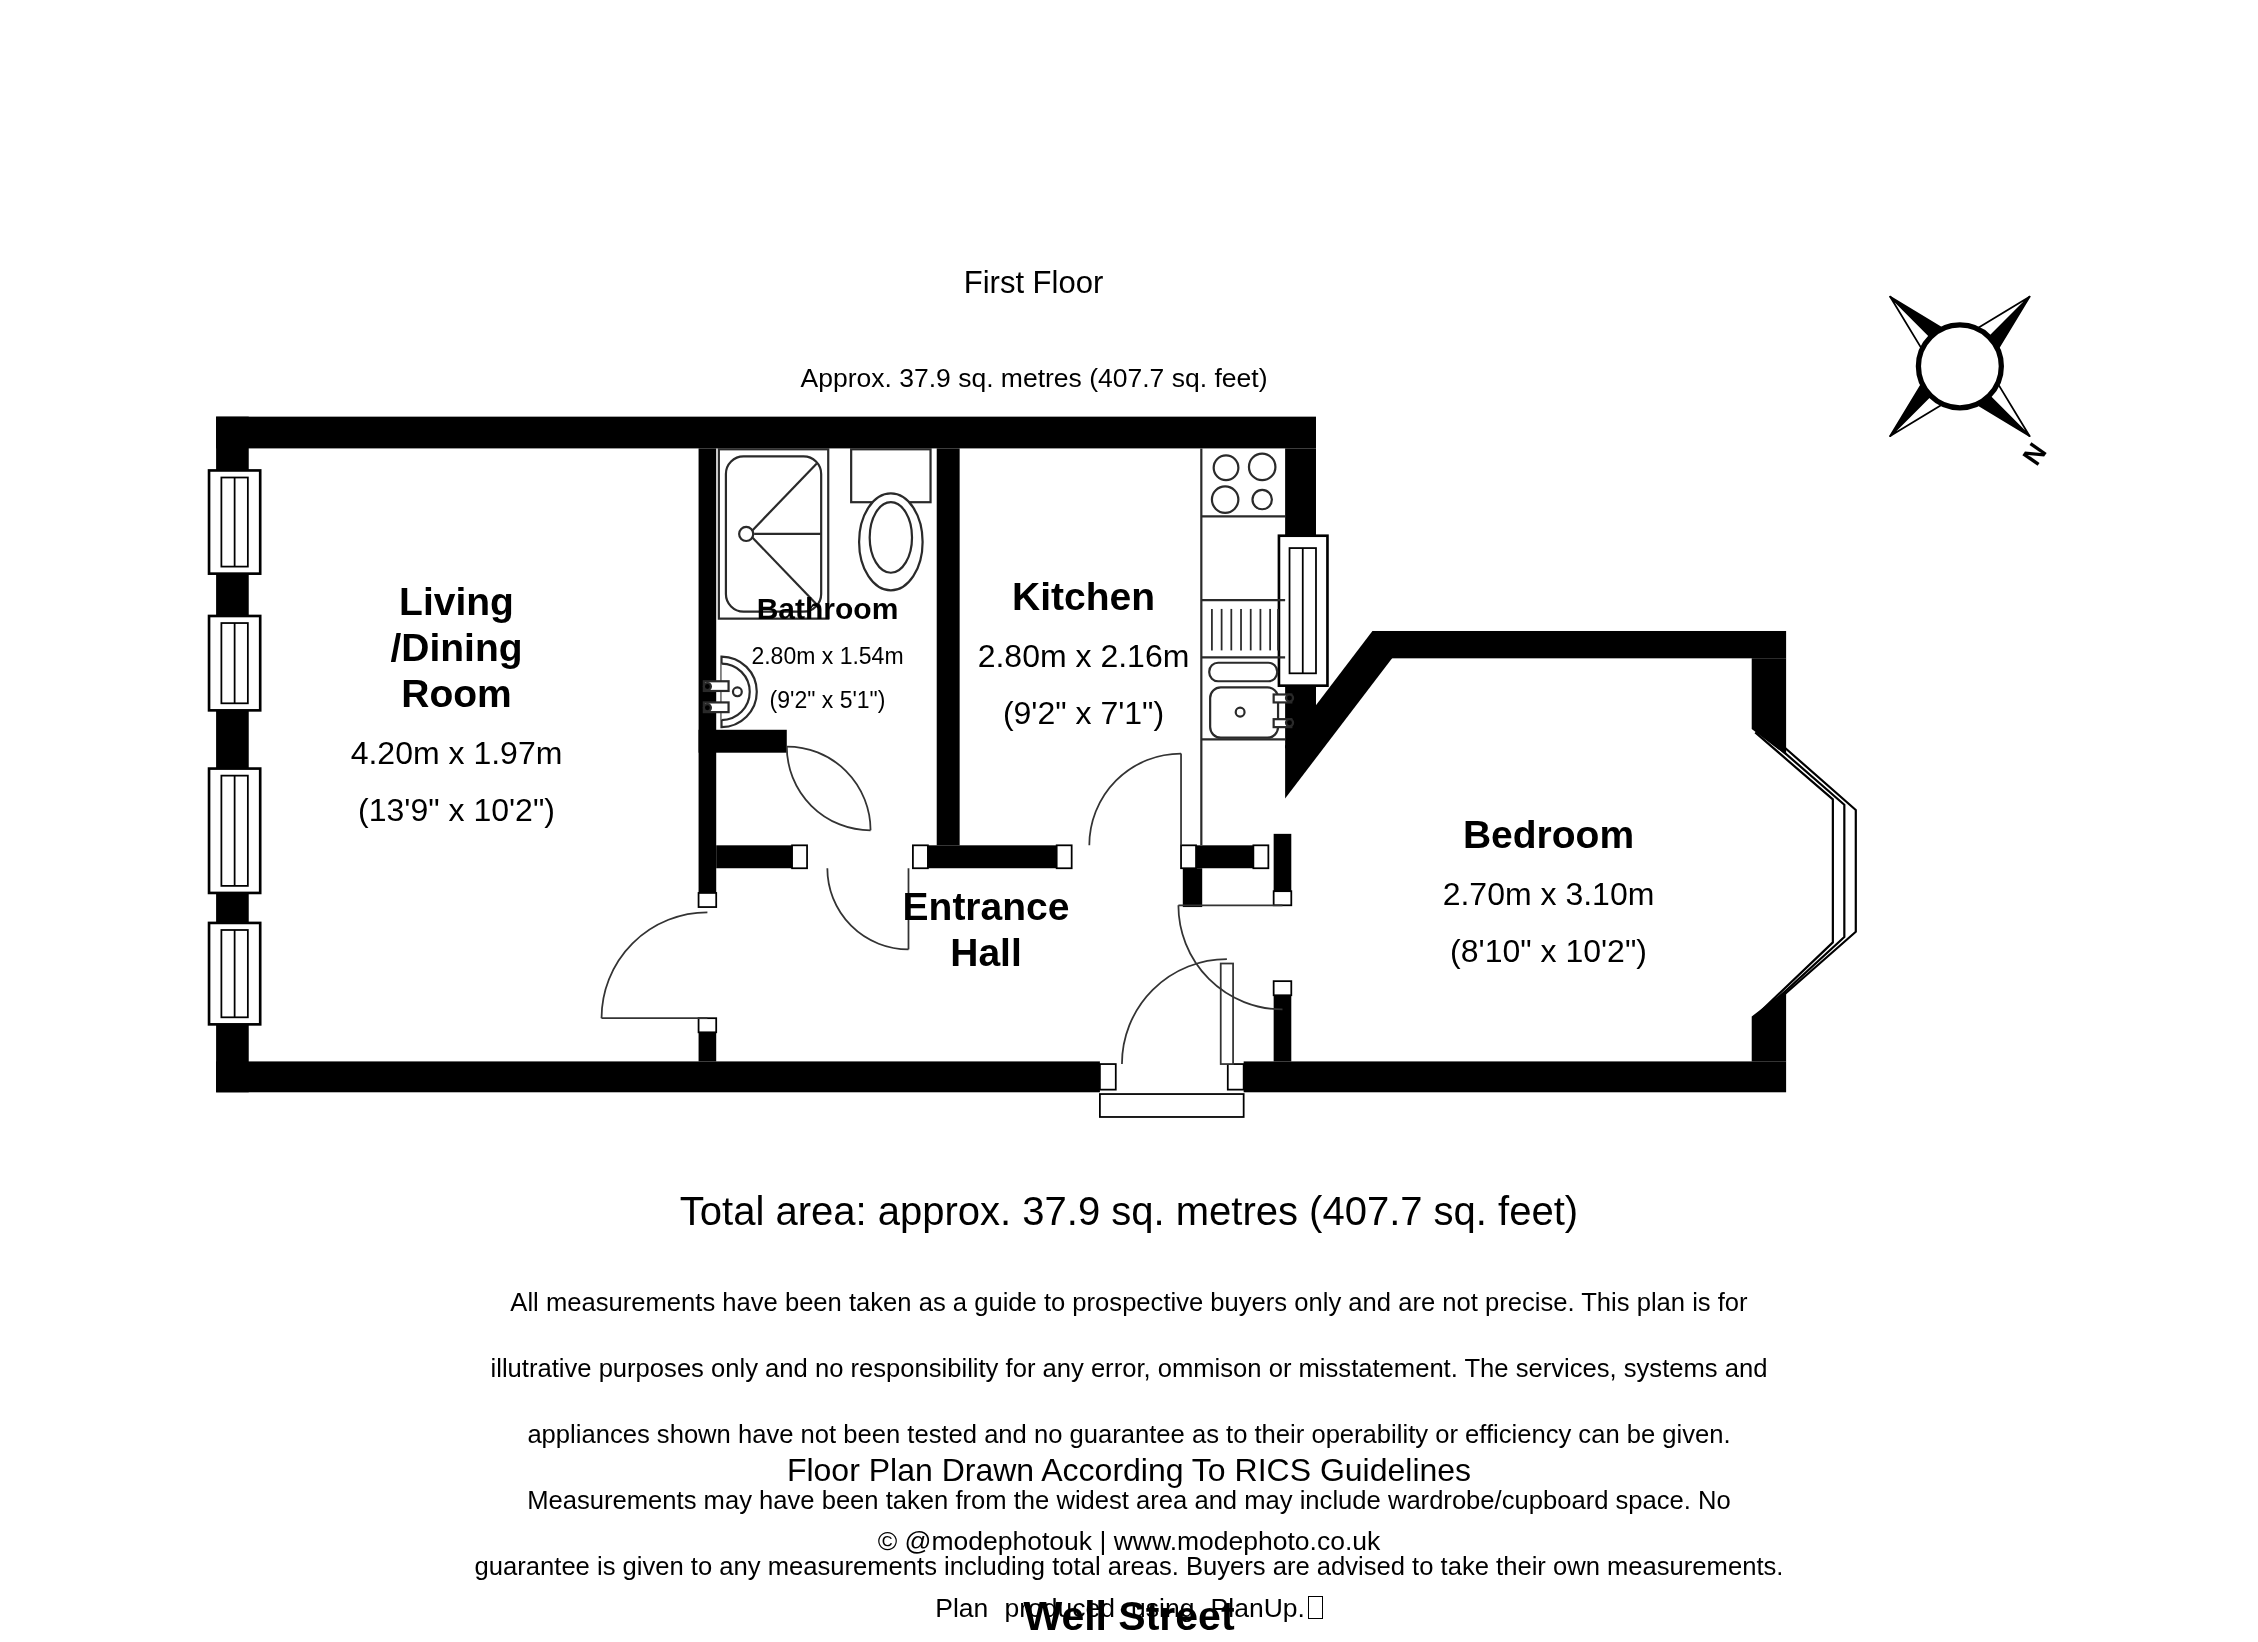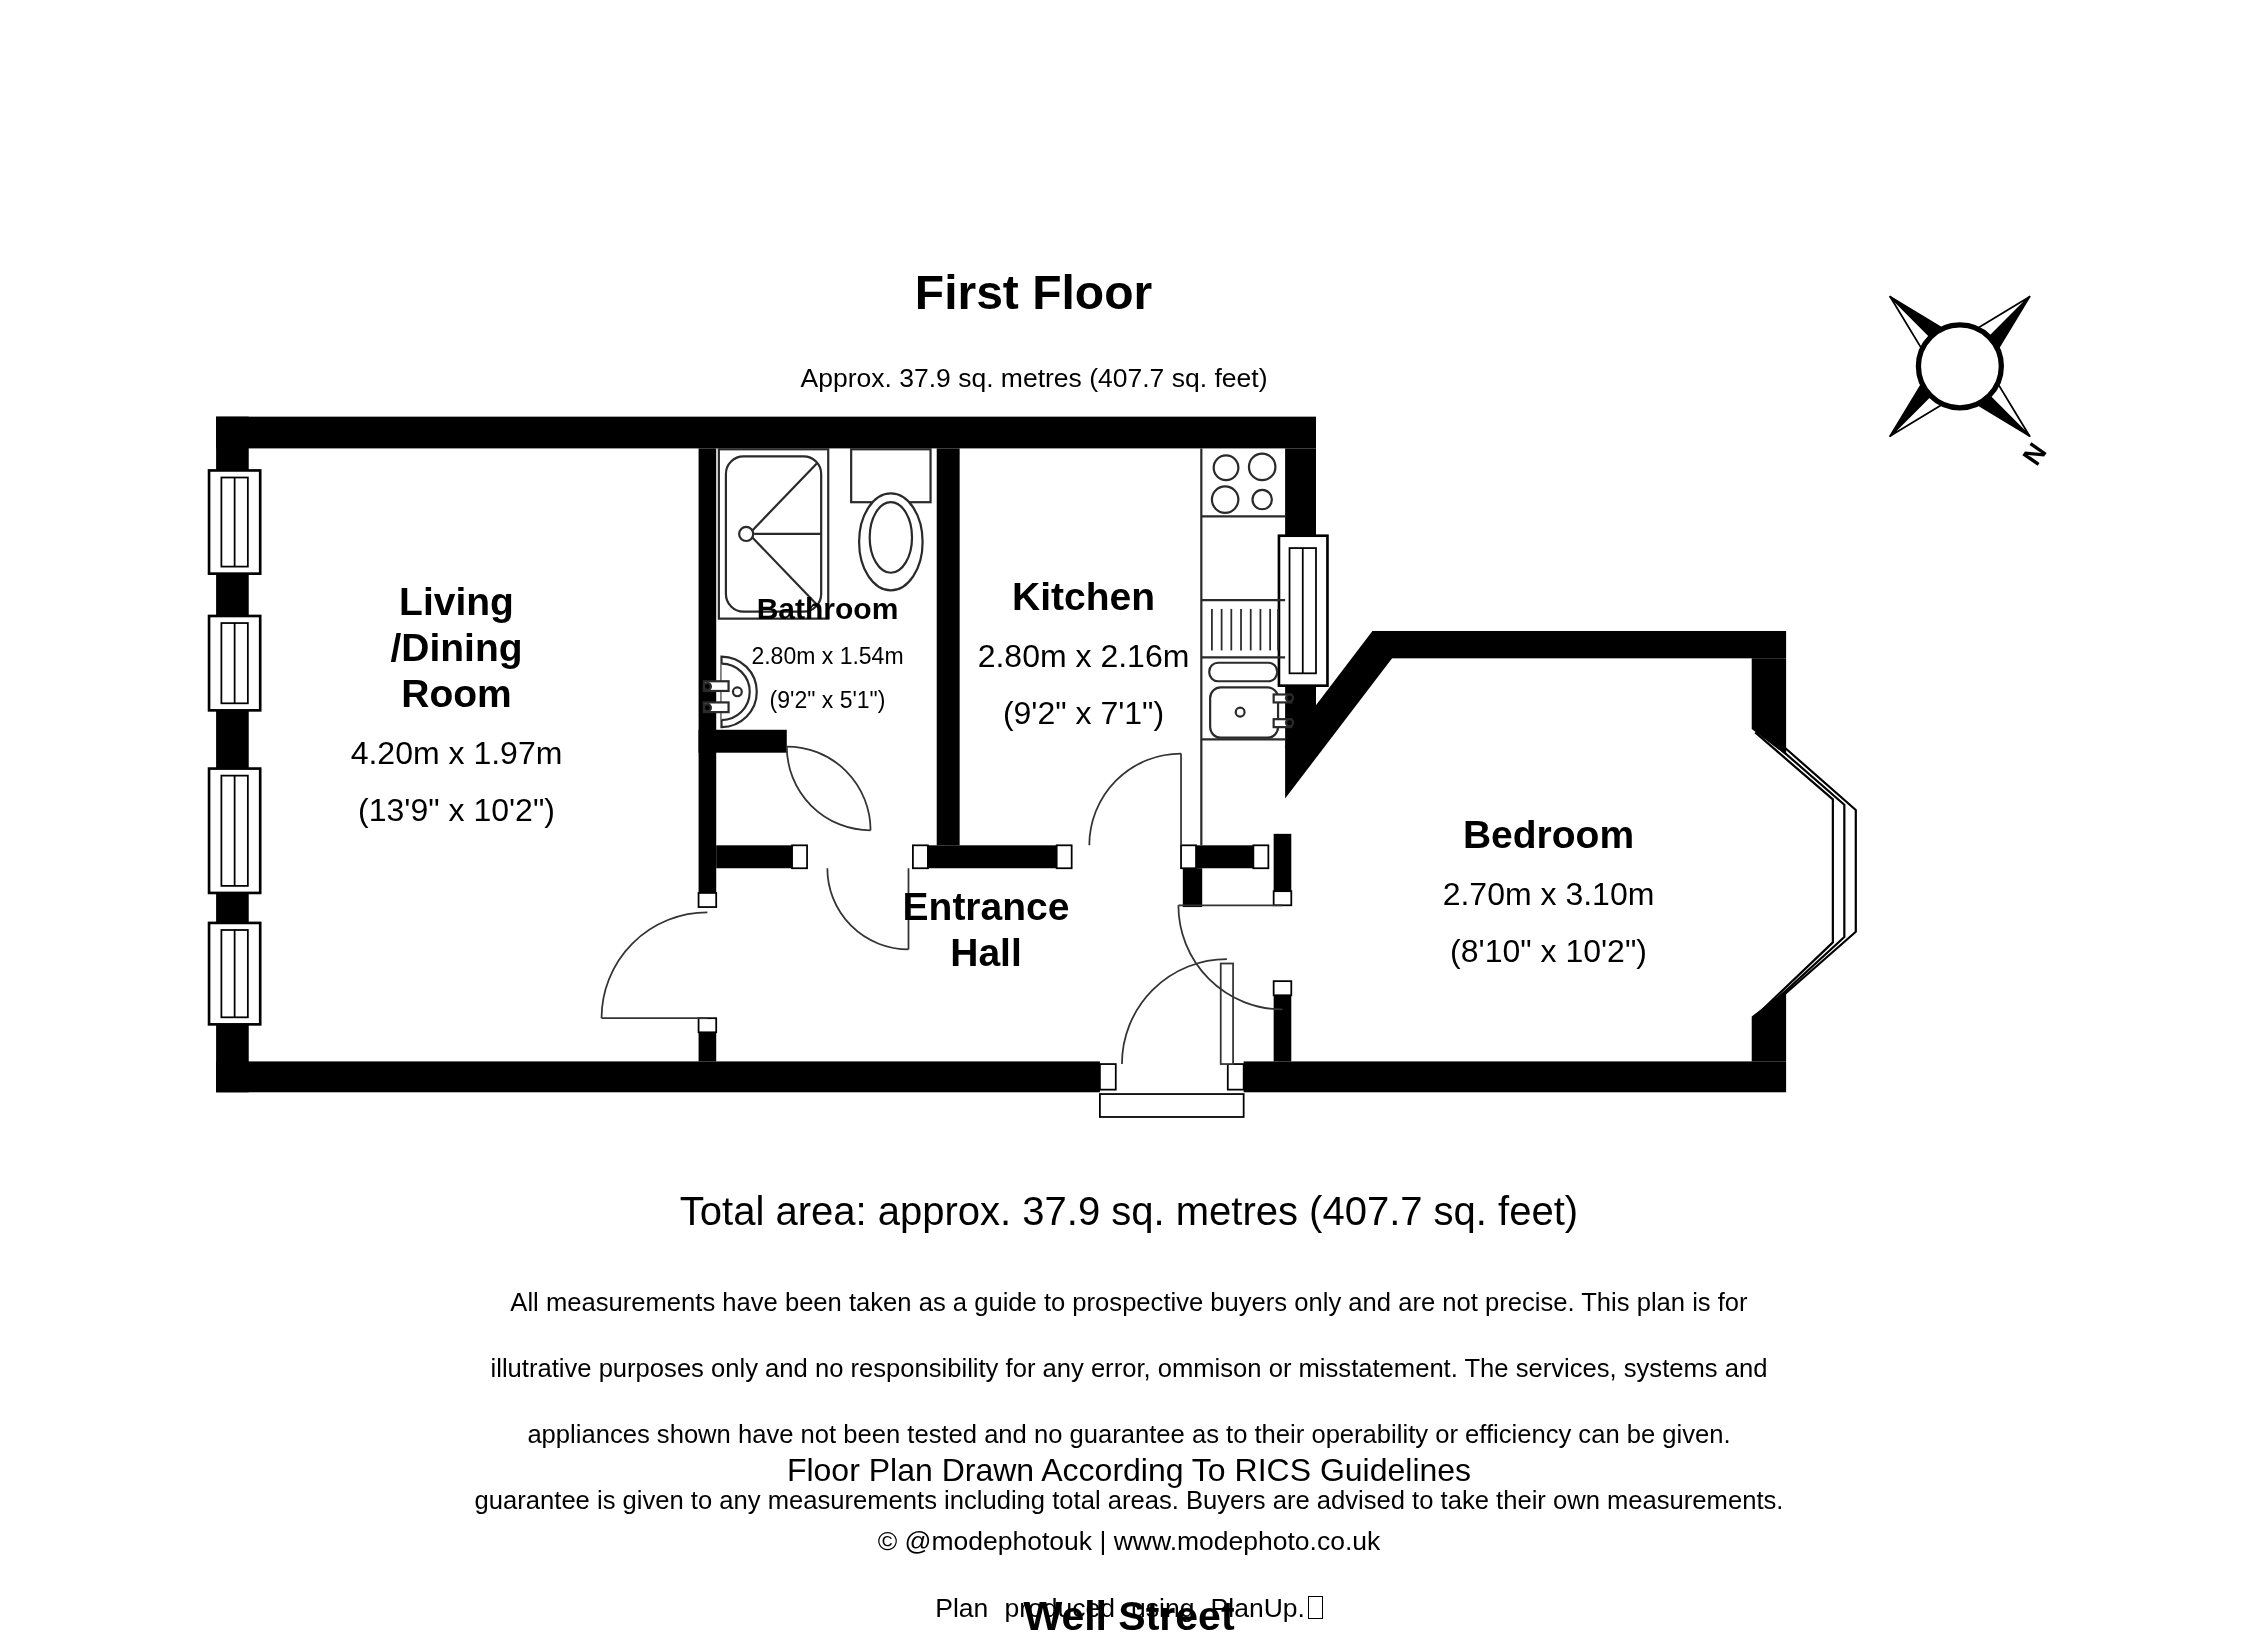"First Floor" .title { font-size: 48px -> 31px; font-weight: bold -> normal }
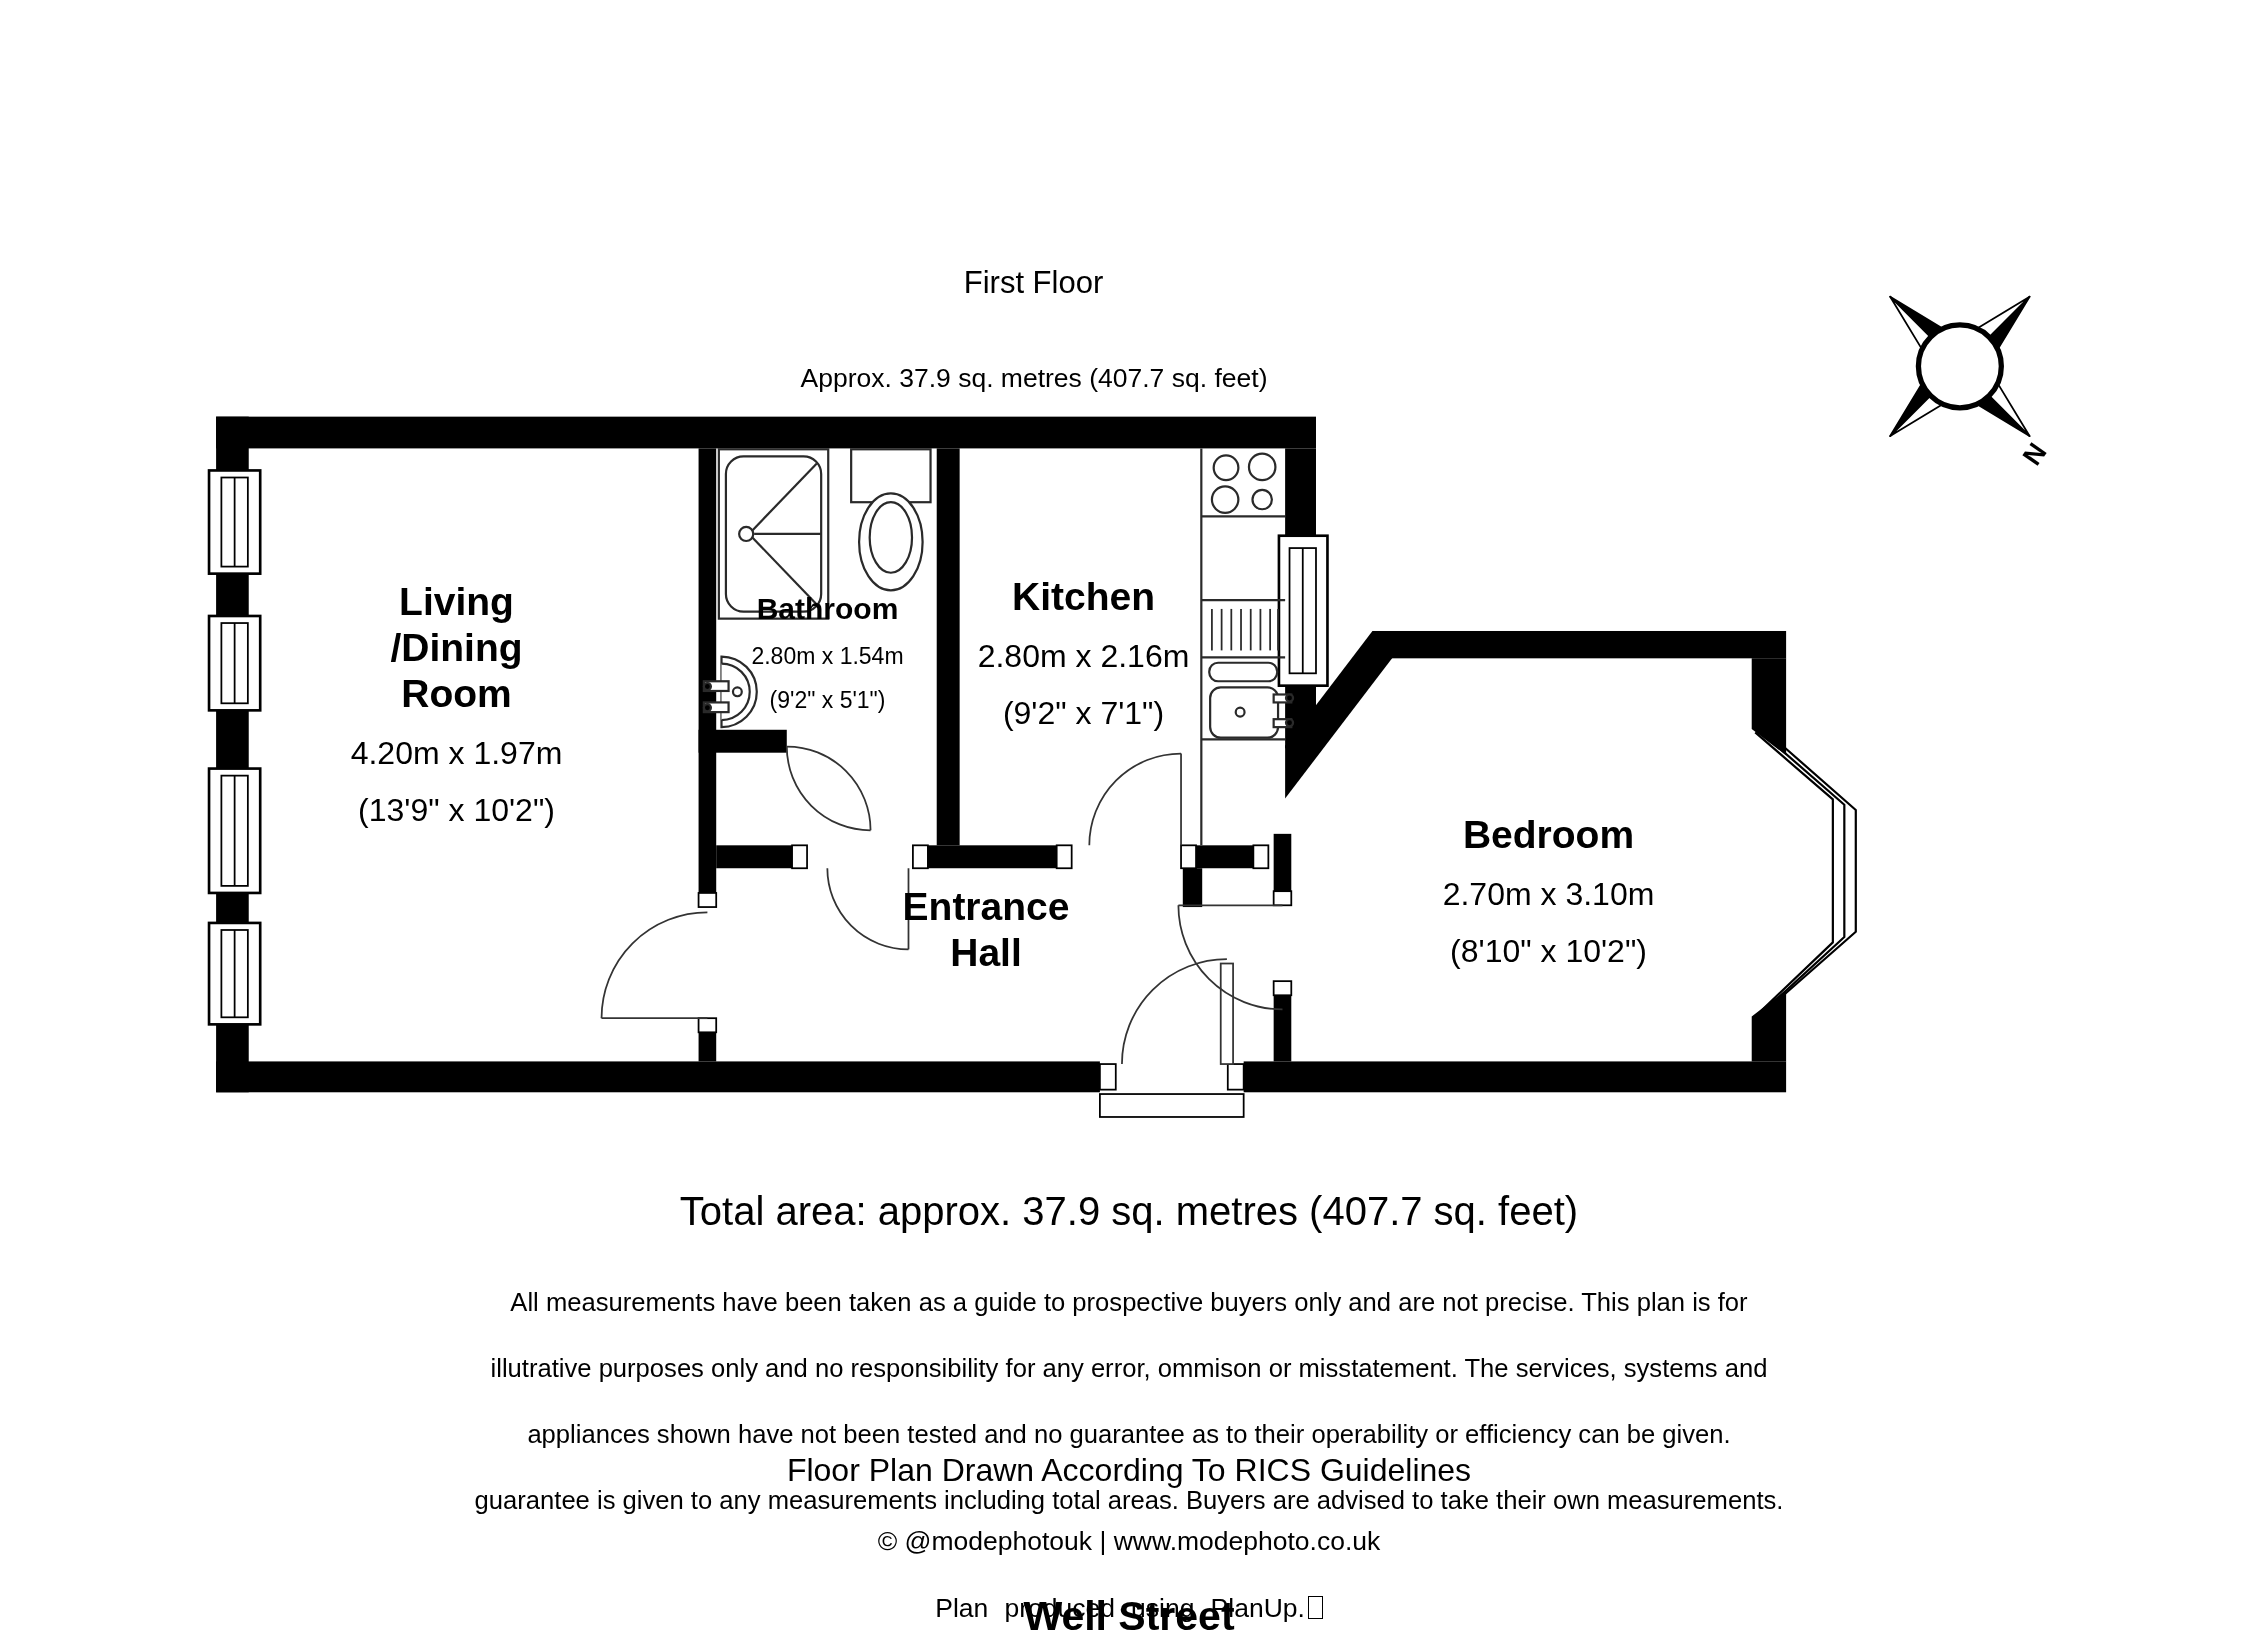"Measurements may have been taken" div { html: none -> <div>Measurements may have been taken from the widest area and may include wardrobe/cupboard space. No</div> }
